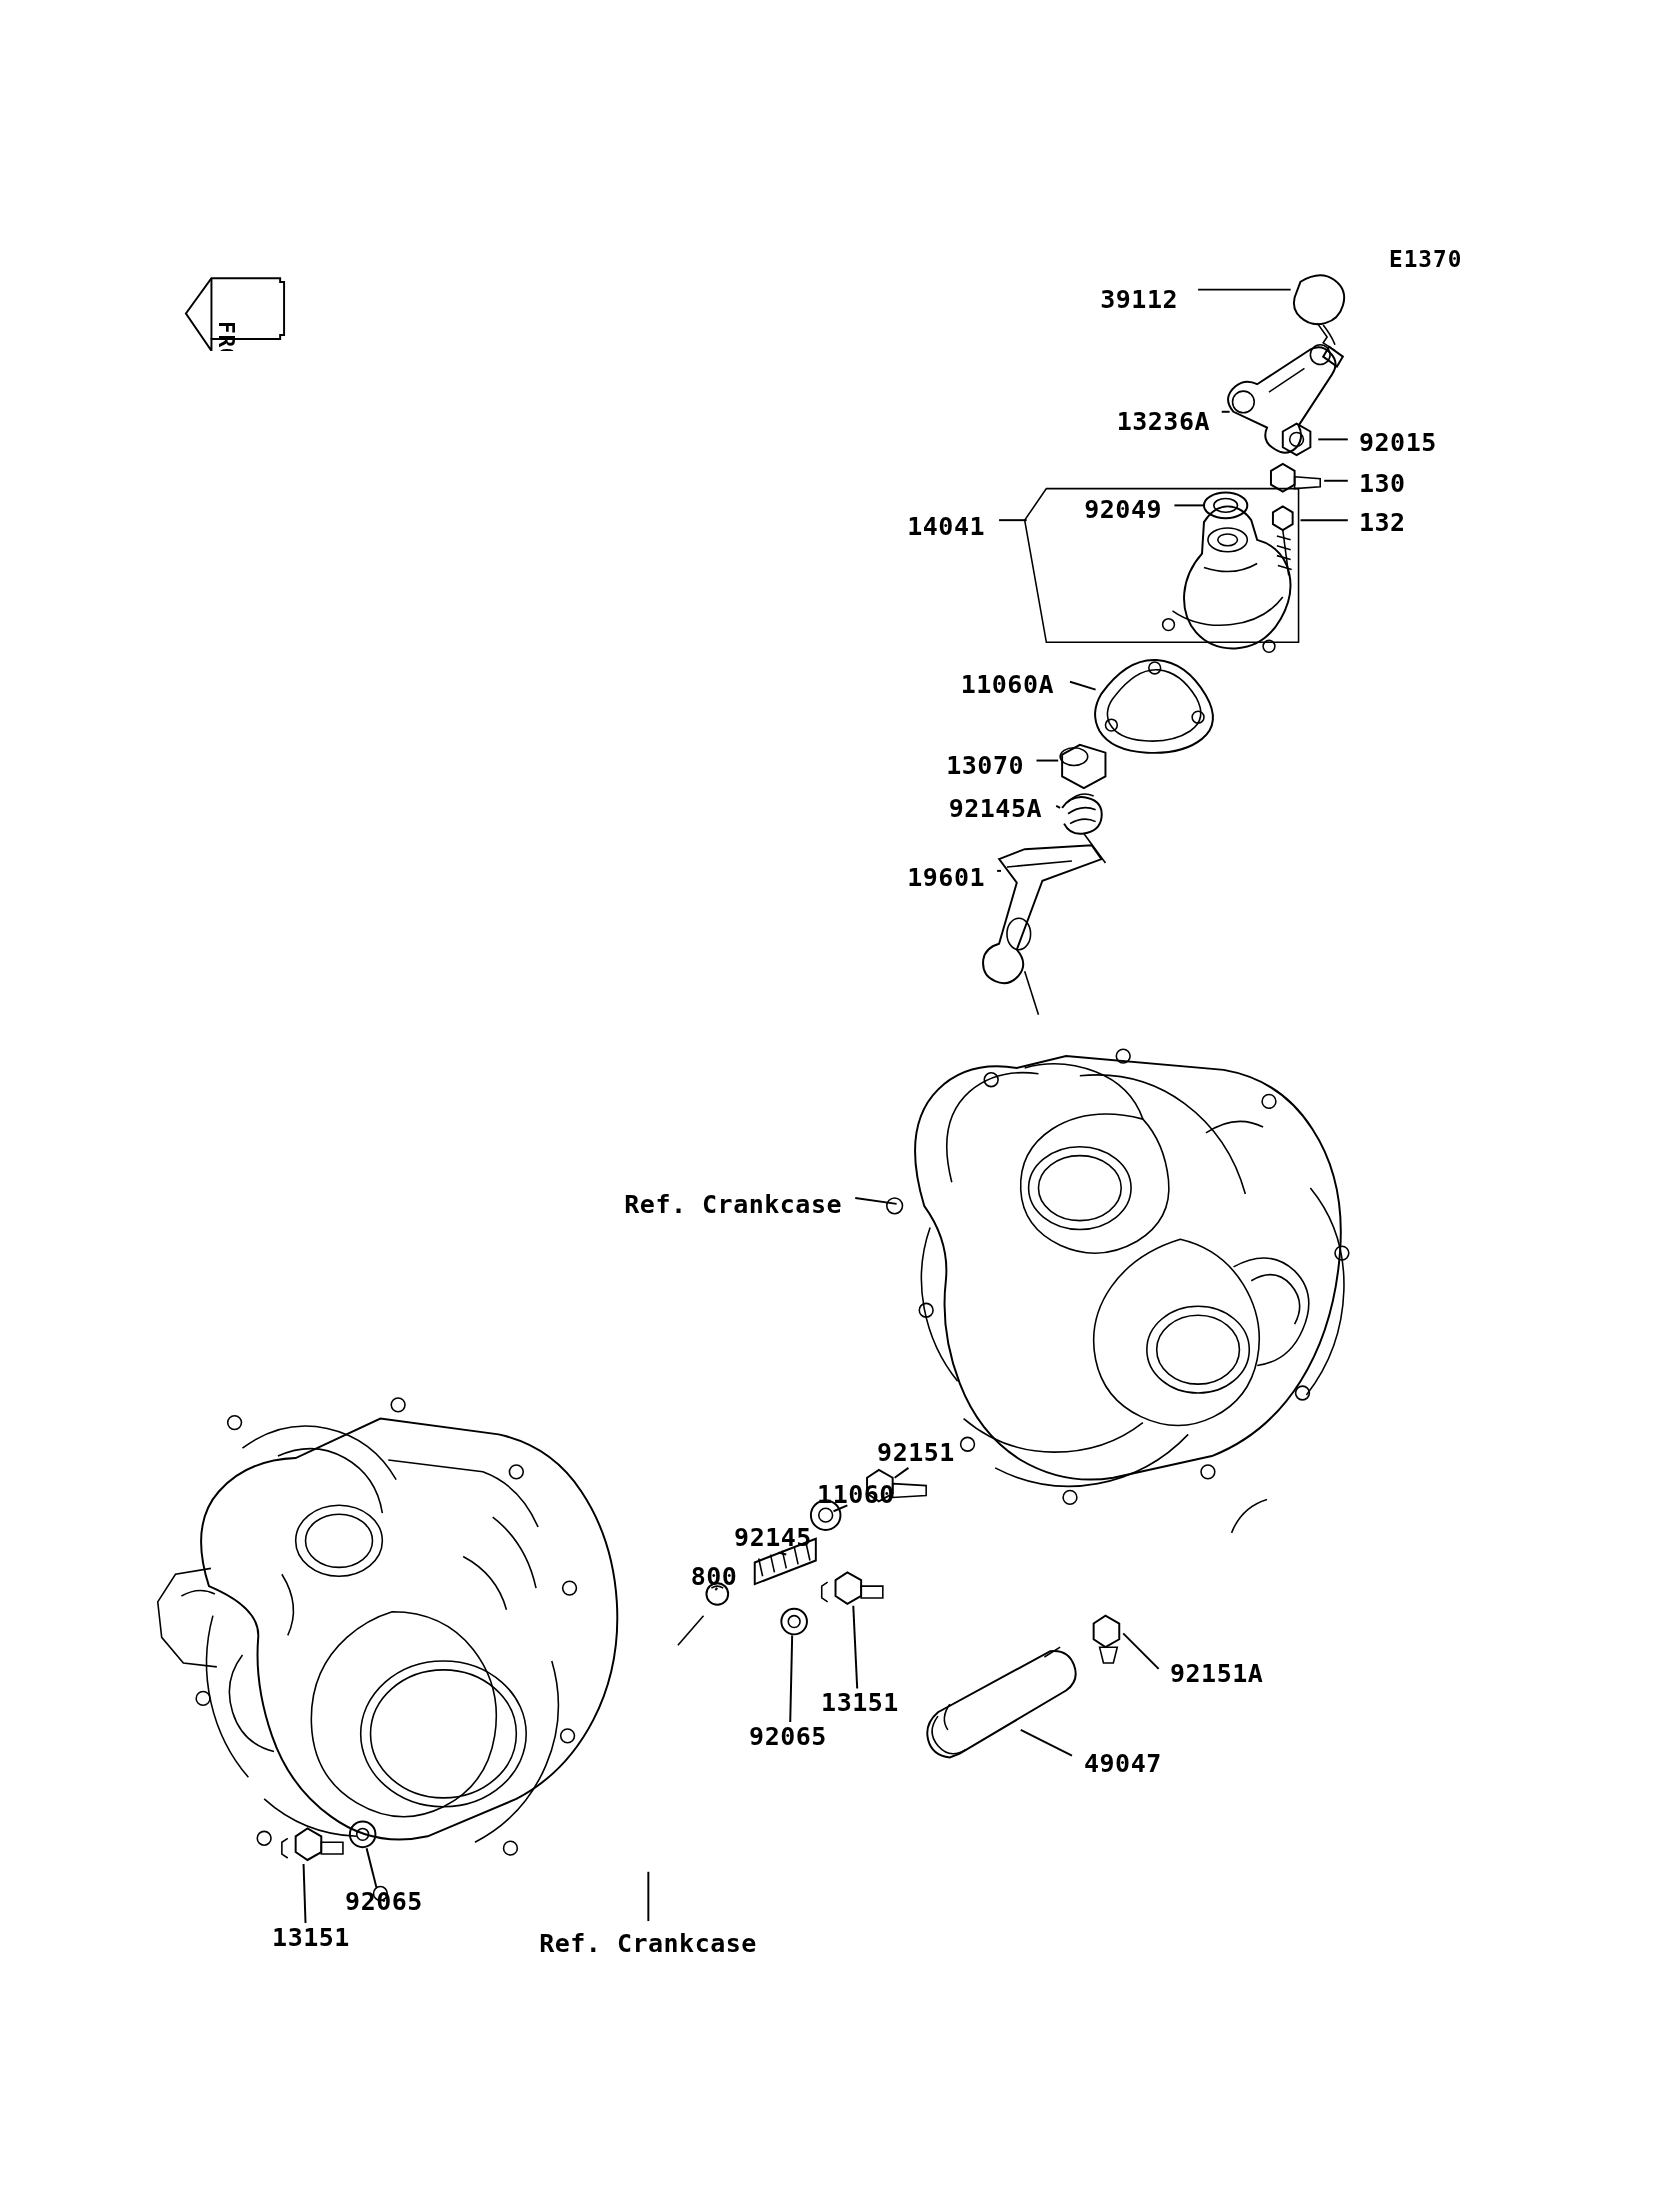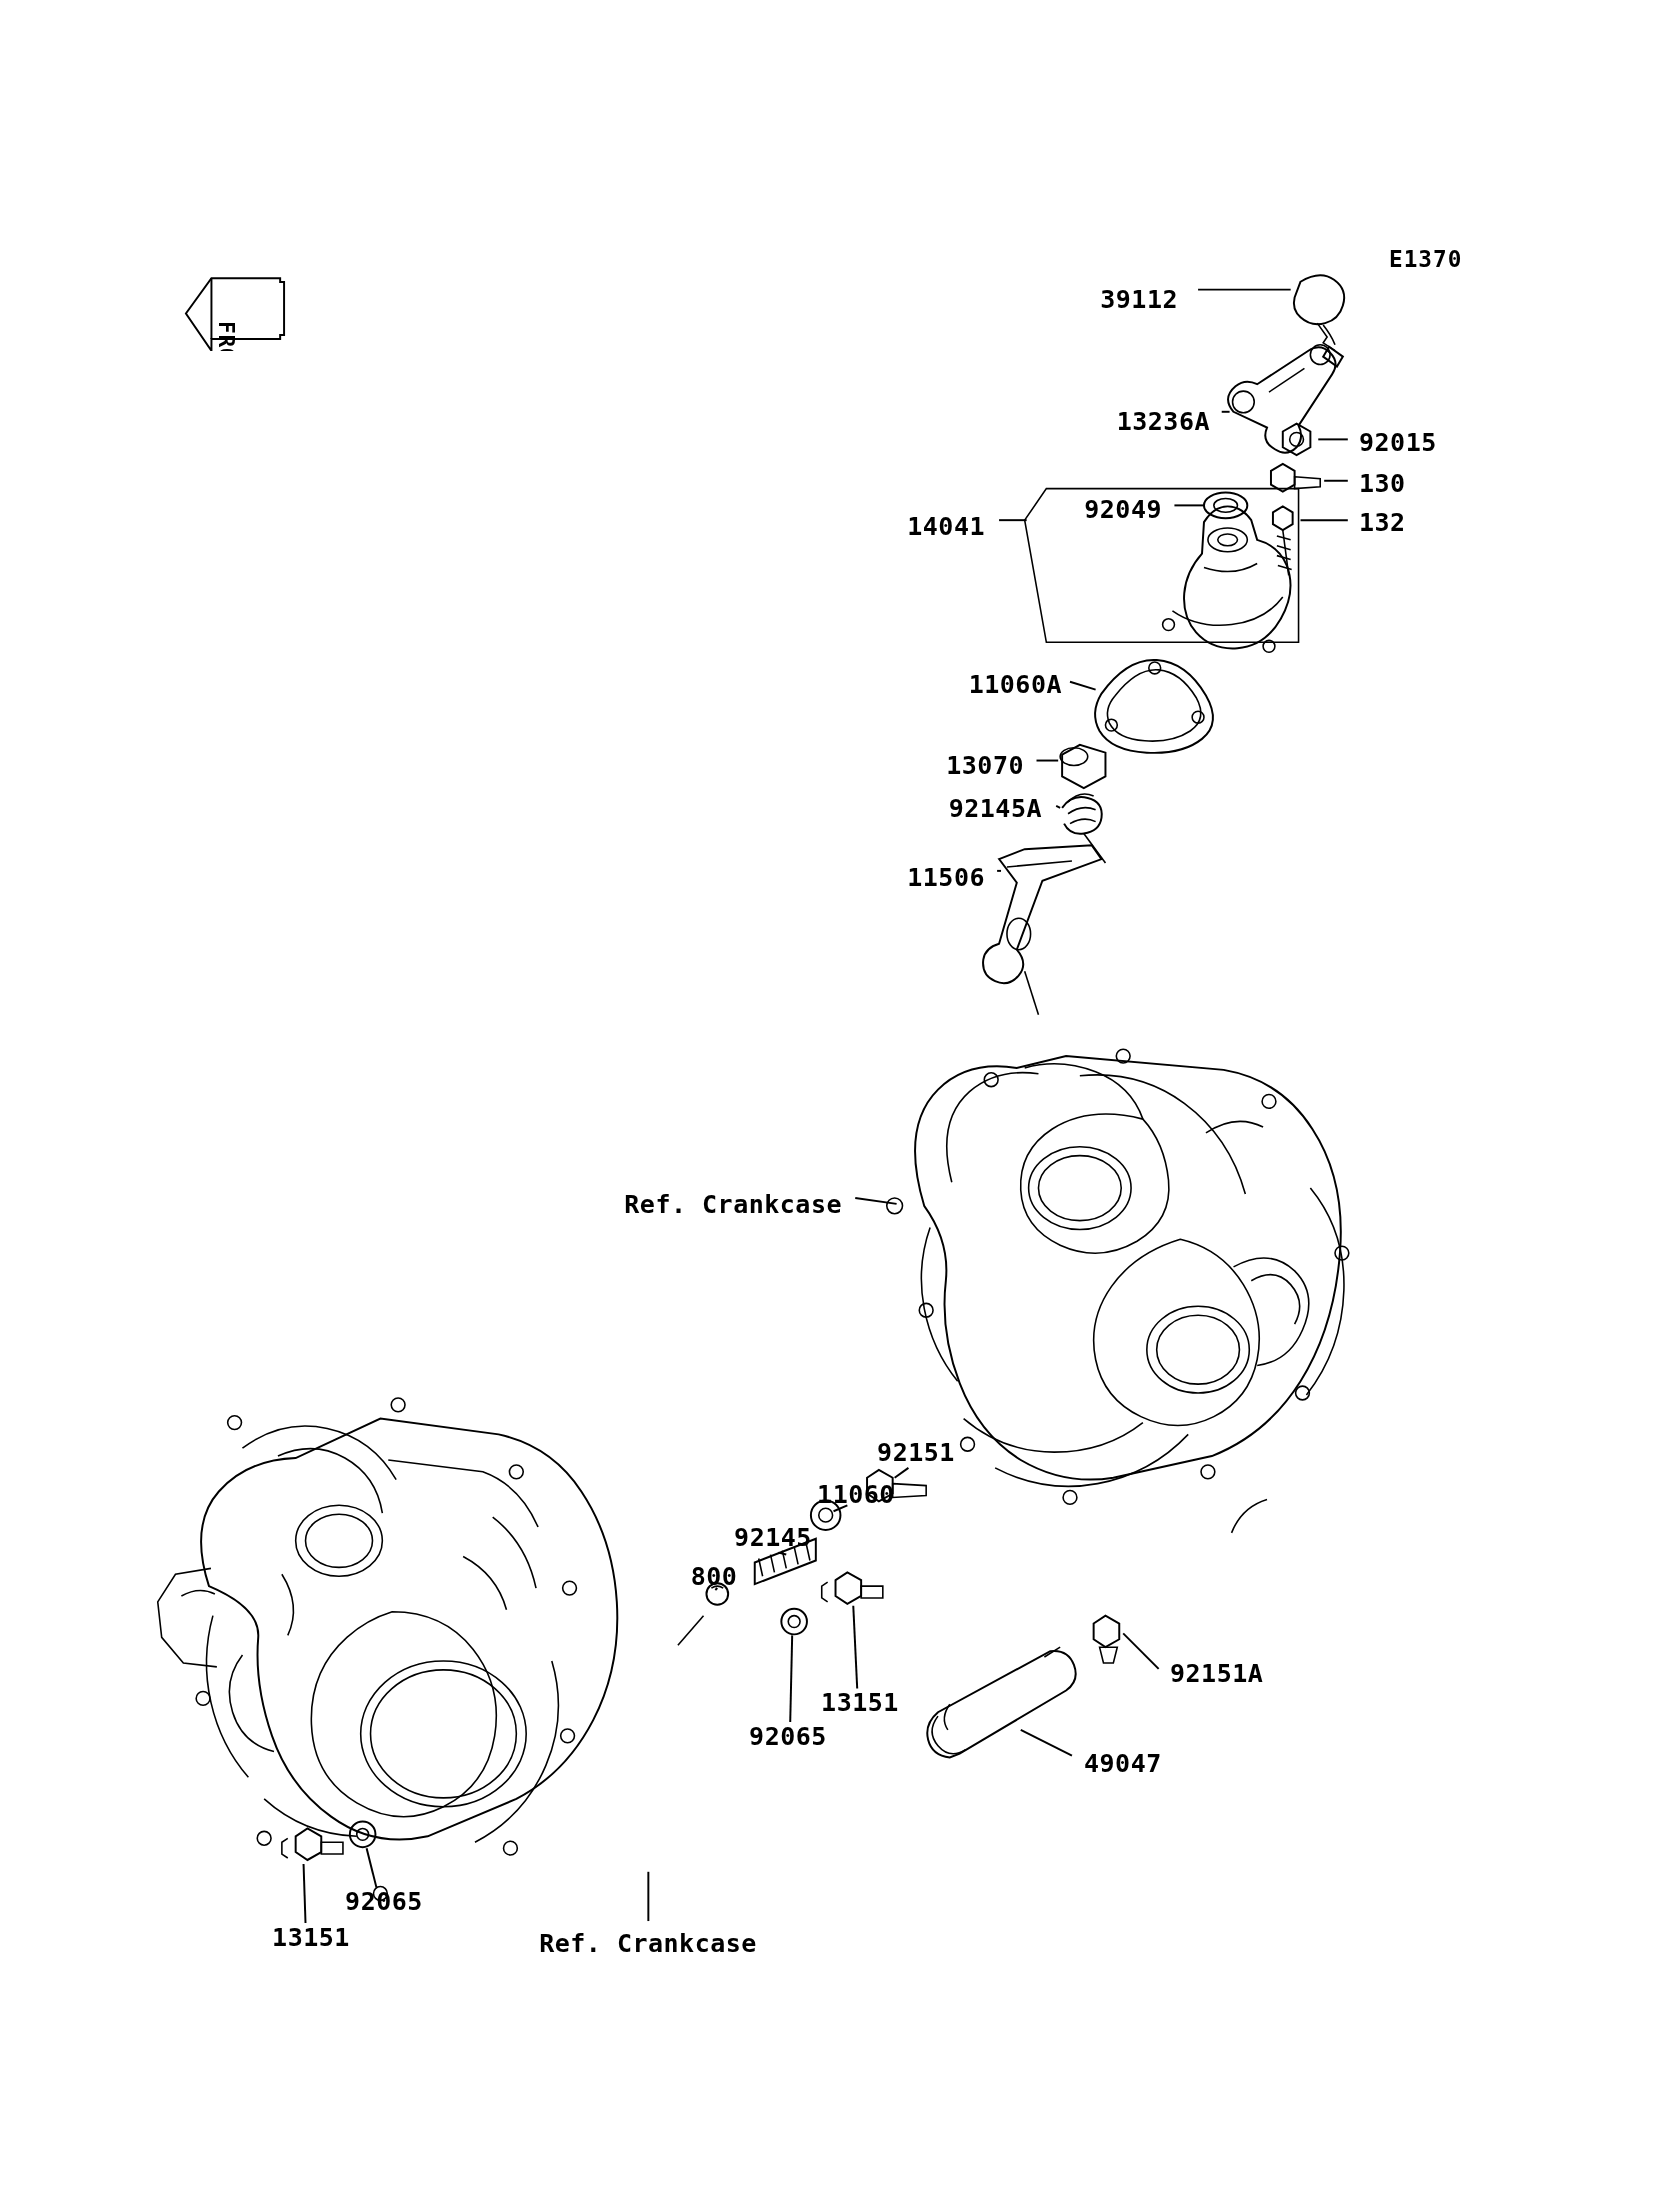"11060A" div.lbl { margin-left: 8px -> none }
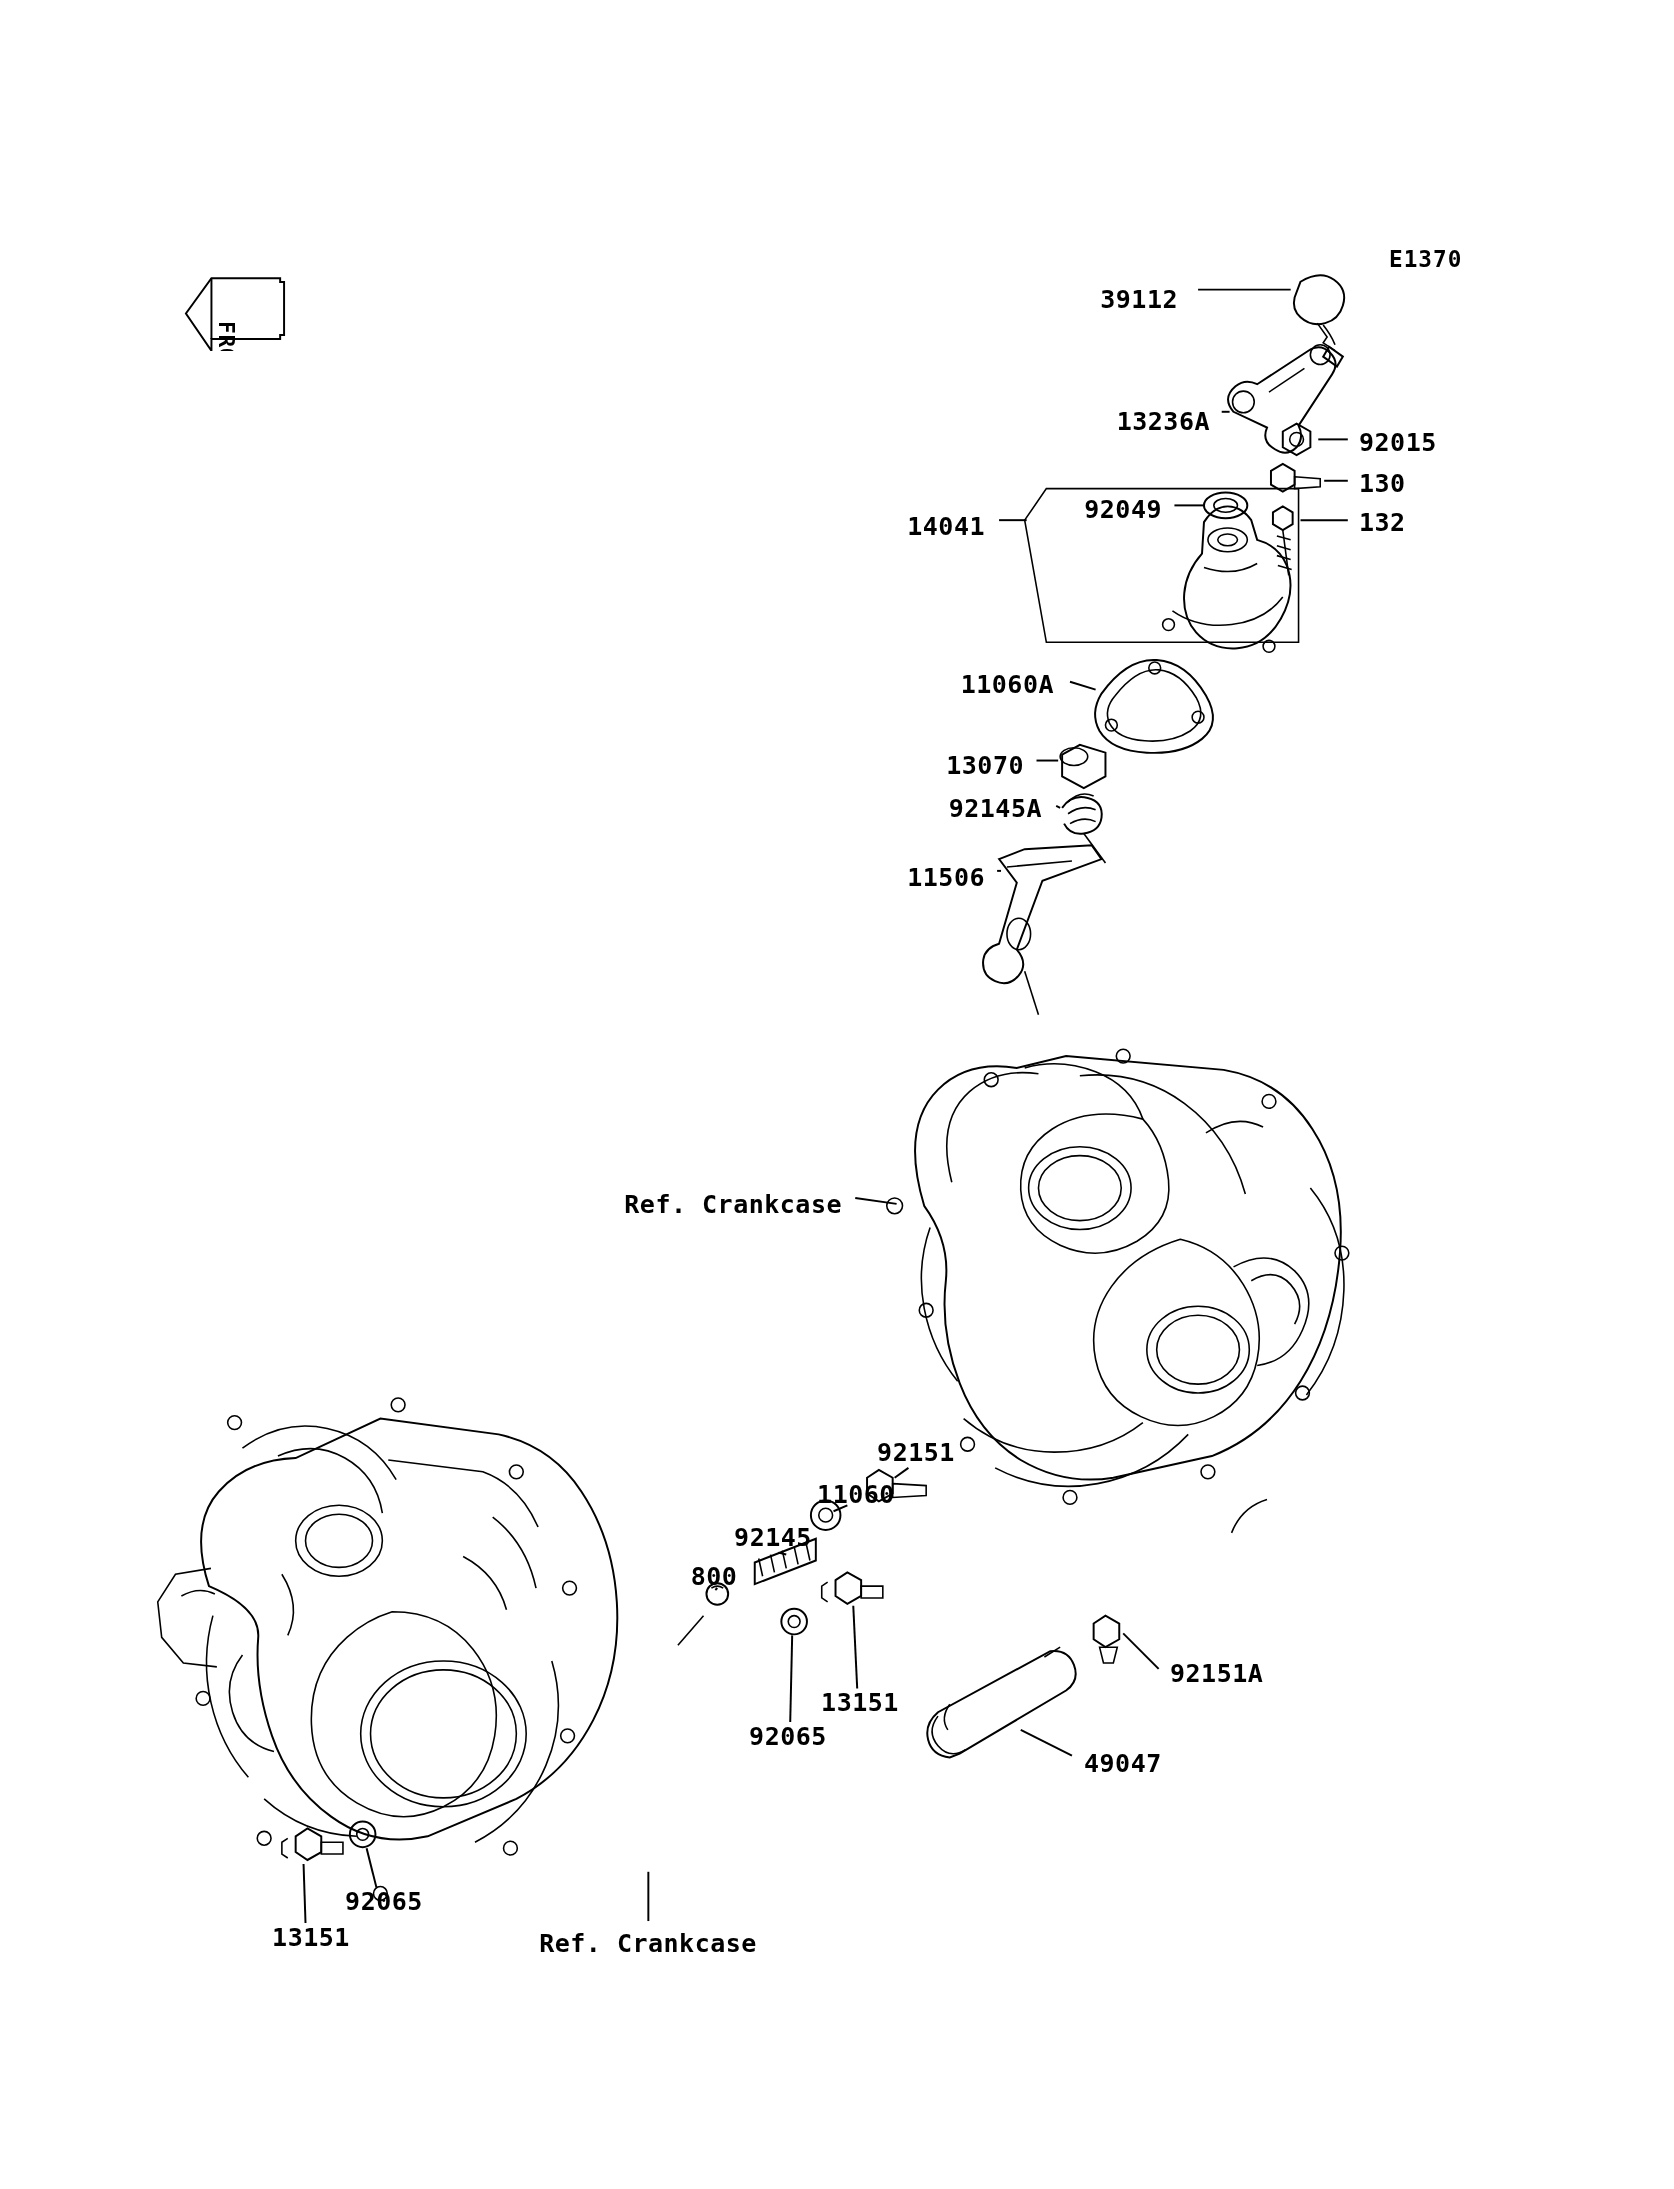"11506" div.lbl { text: 11506 -> 19601 }
